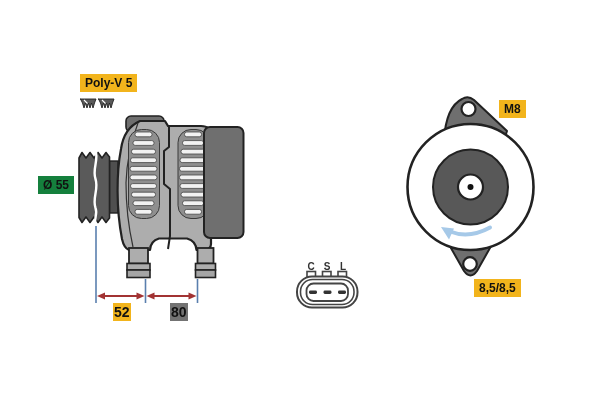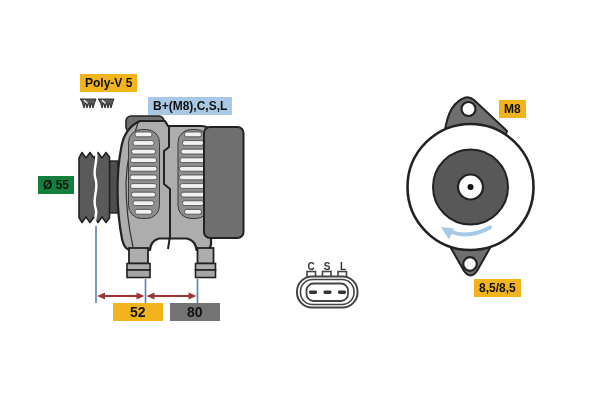"B+(M8),C,S,L" div.lbl { html: <div>B+(M8),C,S,L</div> -> none }
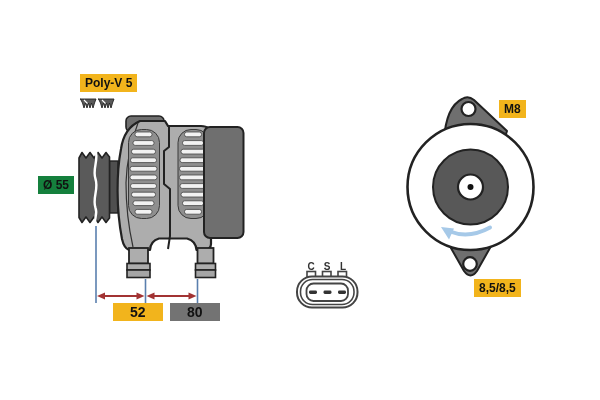"52" .lbl.dim { padding: 1px 17px -> 1px 1px }
